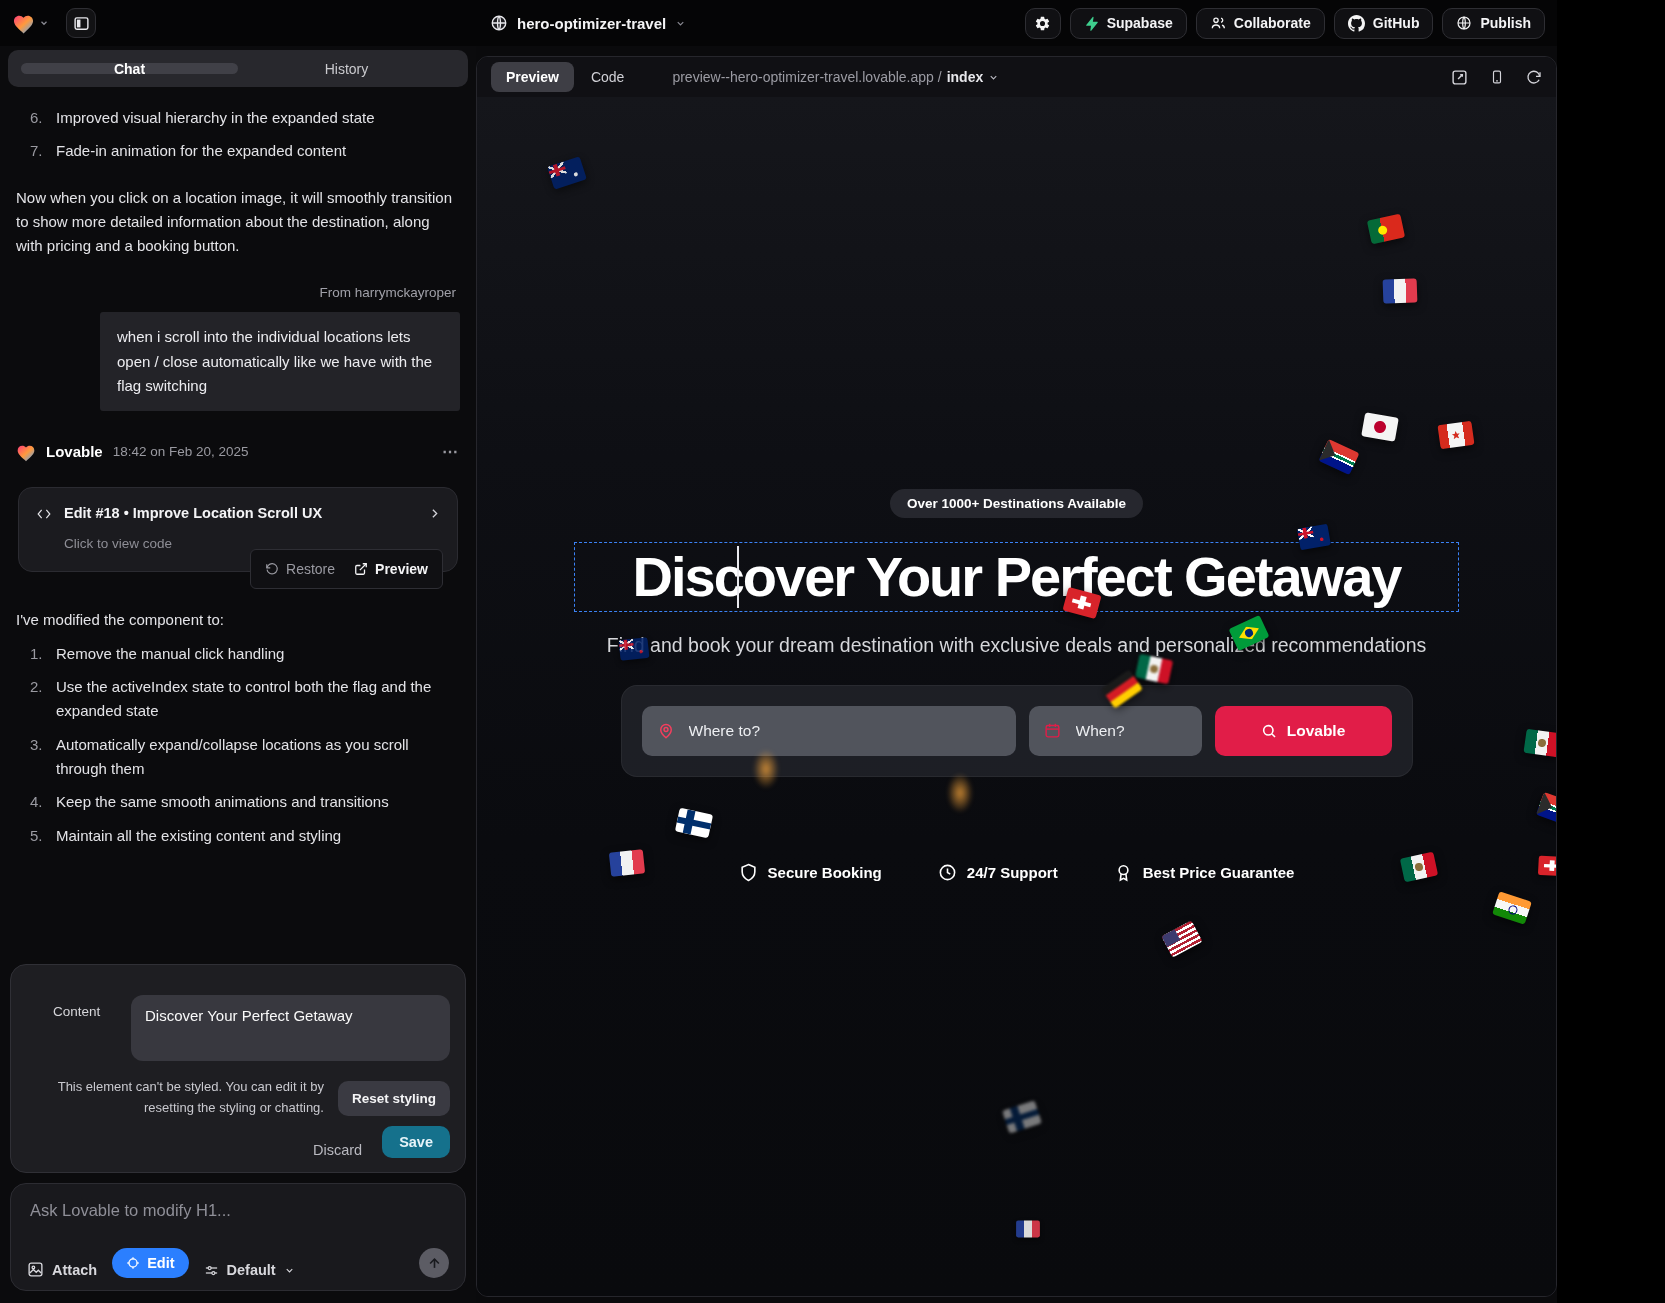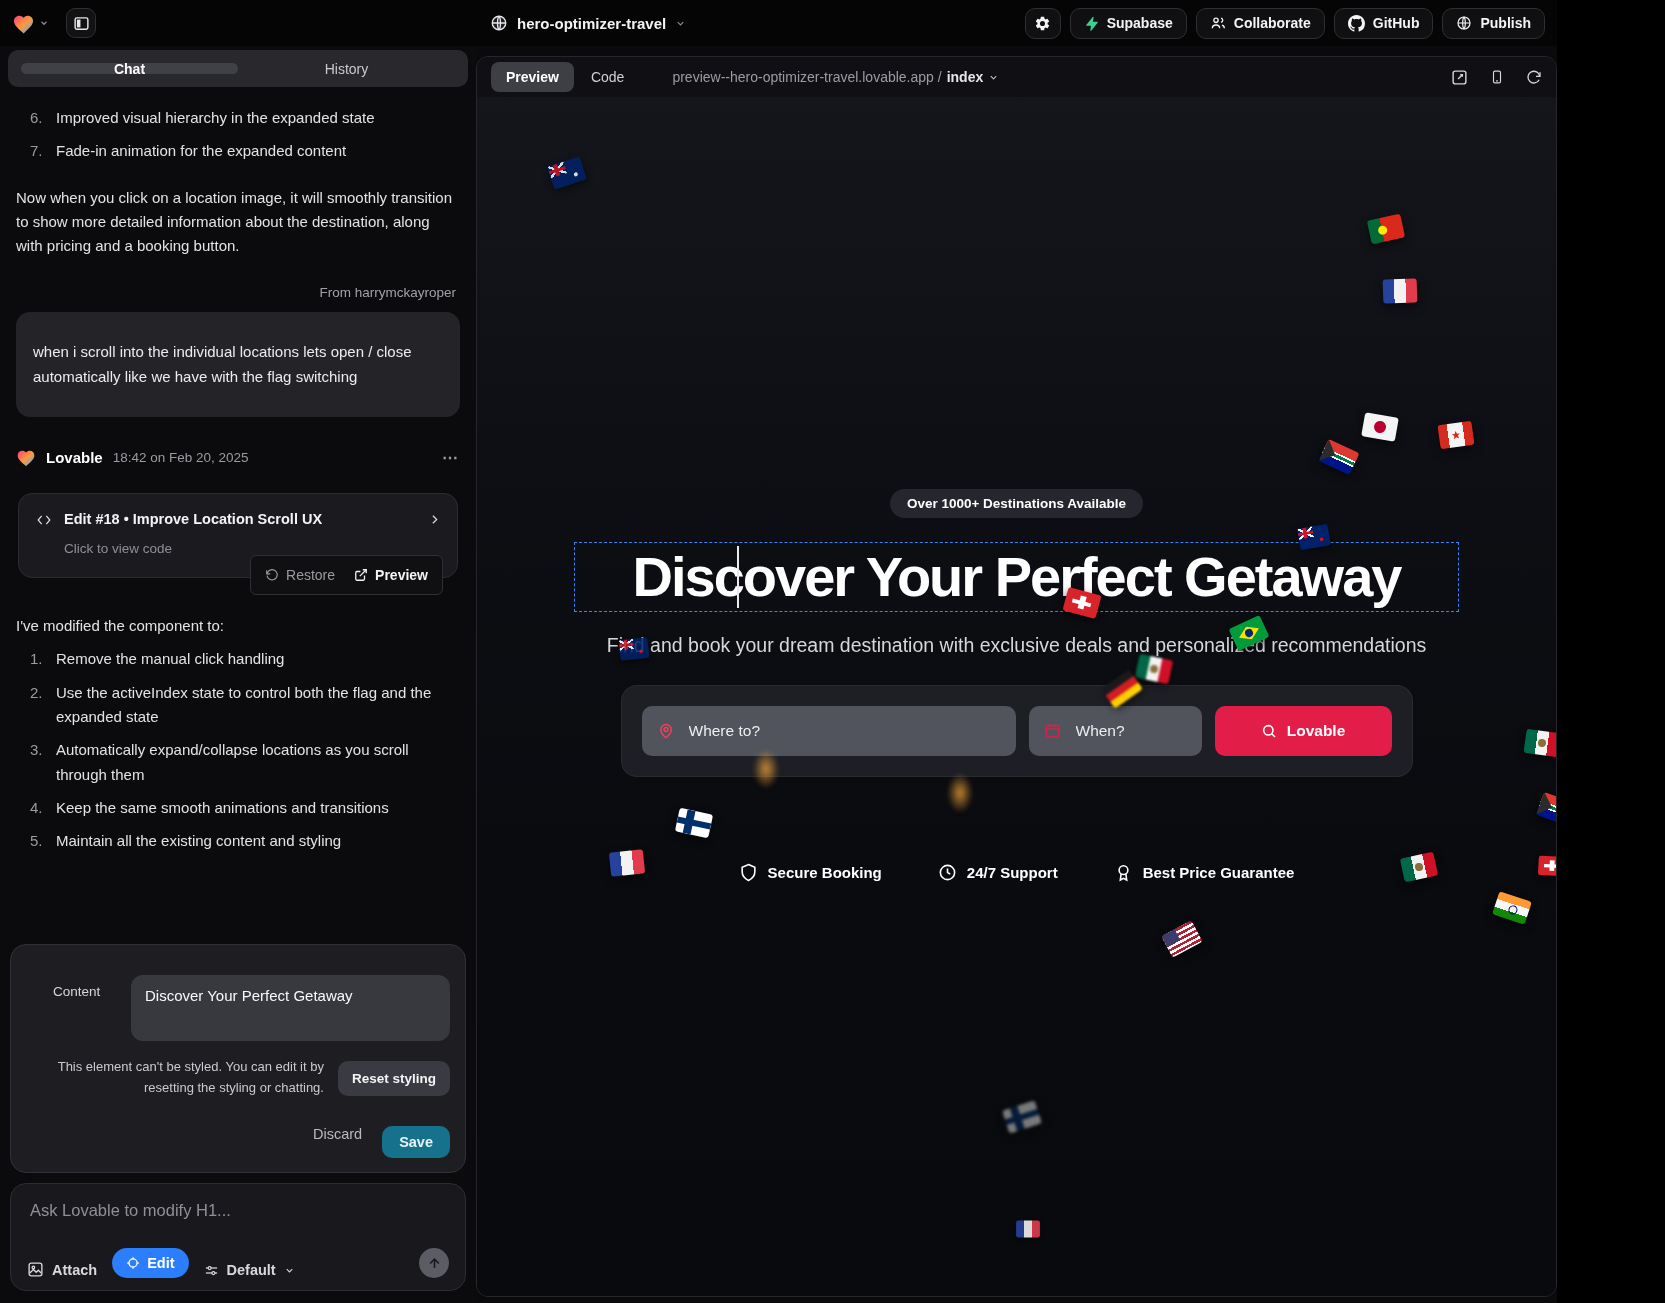"when i scroll into the" .bubble { border-radius: 14px -> 3px; margin-left: none -> 84px; padding: 28px 17px -> 13px 17px }
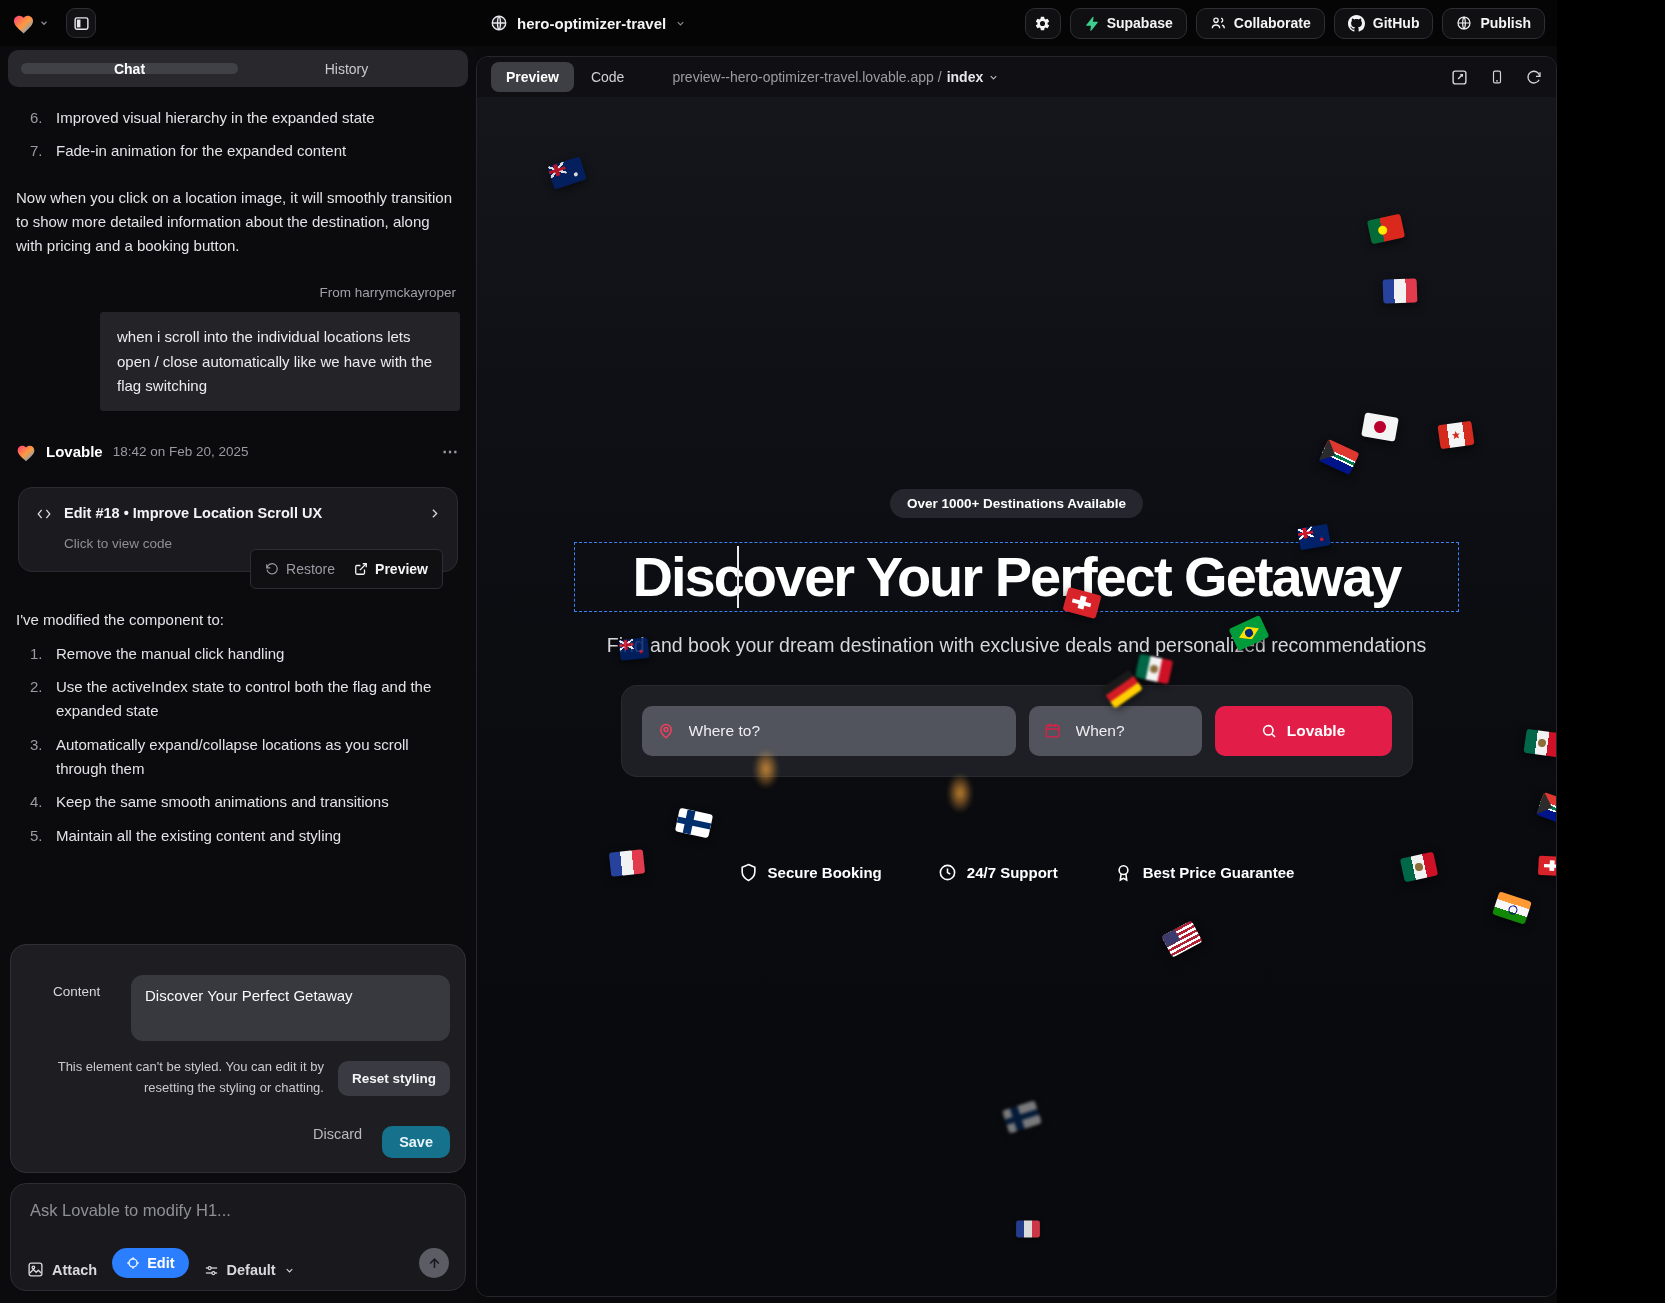"Discard" .action-row { align-items: flex-start -> flex-end; margin-top: 27px -> 7px }
